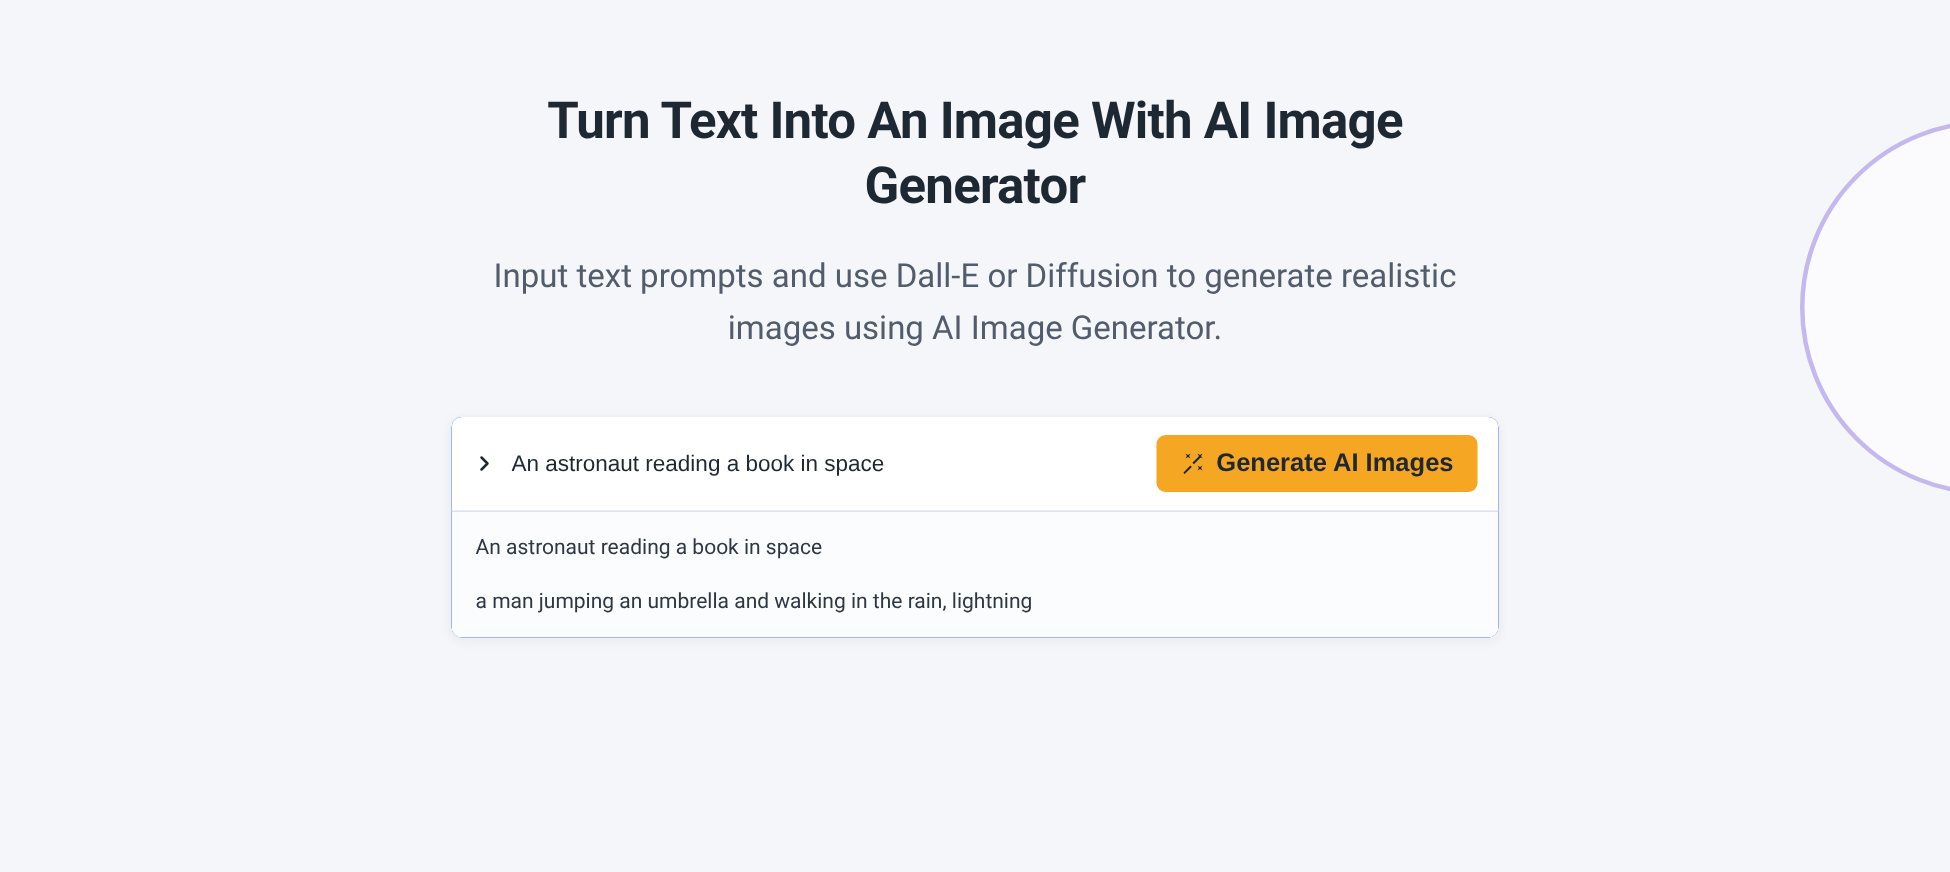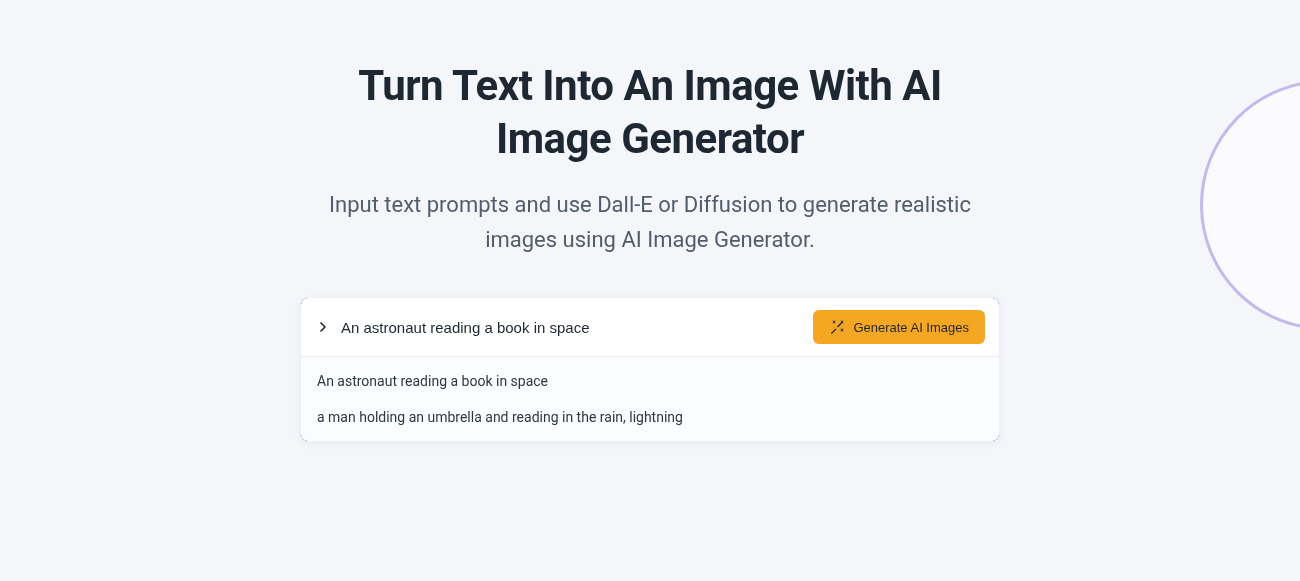"Turn Text Into An Image" .title { font-size: 42px -> 34px }
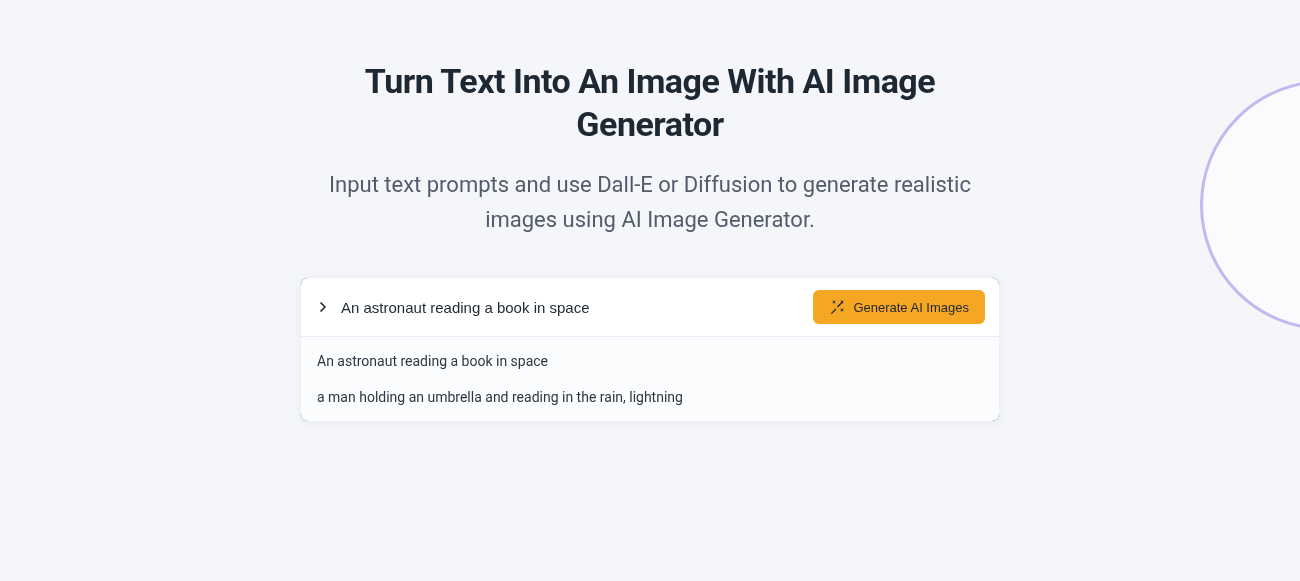"Generate AI Images" .generate-btn { font-size: 13px -> 17px; font-weight: 400 -> 700 }
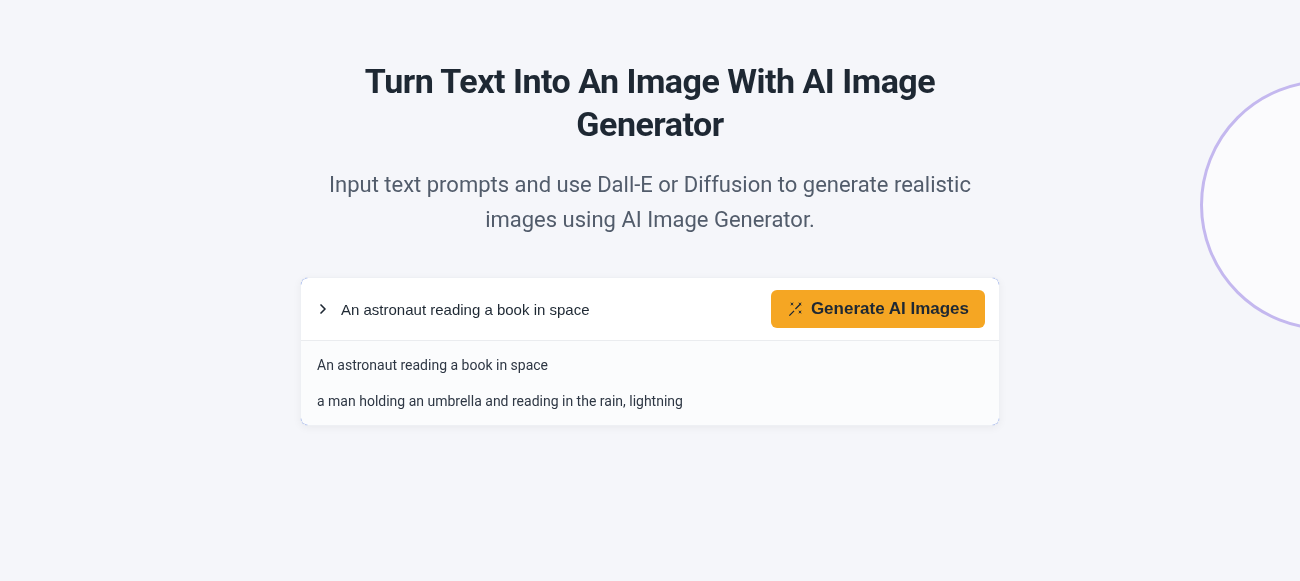"a man holding an umbrella" div.suggestion-item { text: holding an umbrella and reading -> jumping an umbrella and walking }
